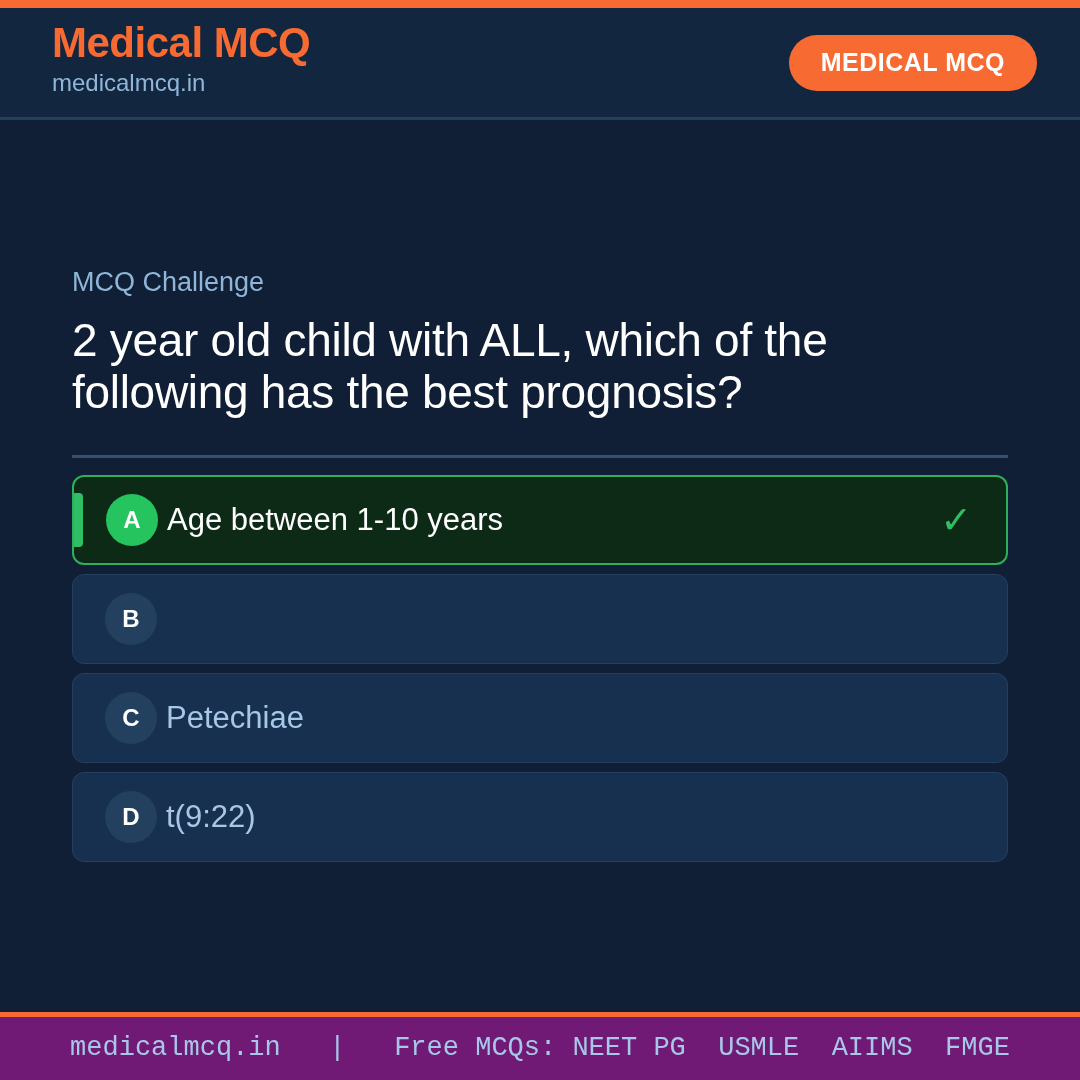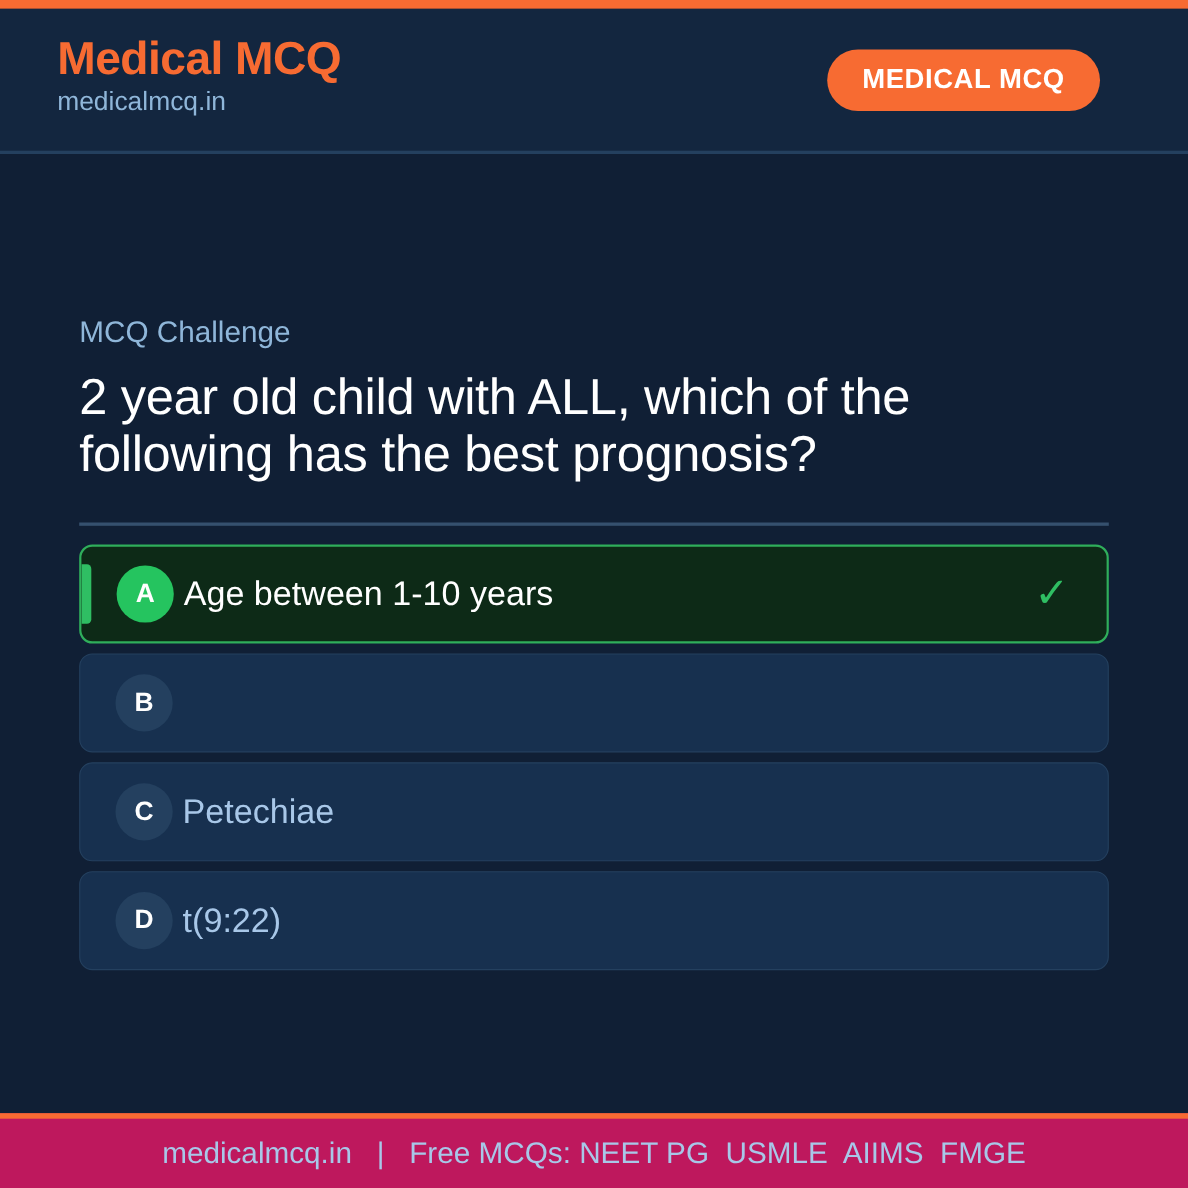"Medical MCQ" .header { height: 132px -> 112px; padding: 0 80px 0 52px -> 0 43px 0 52px }
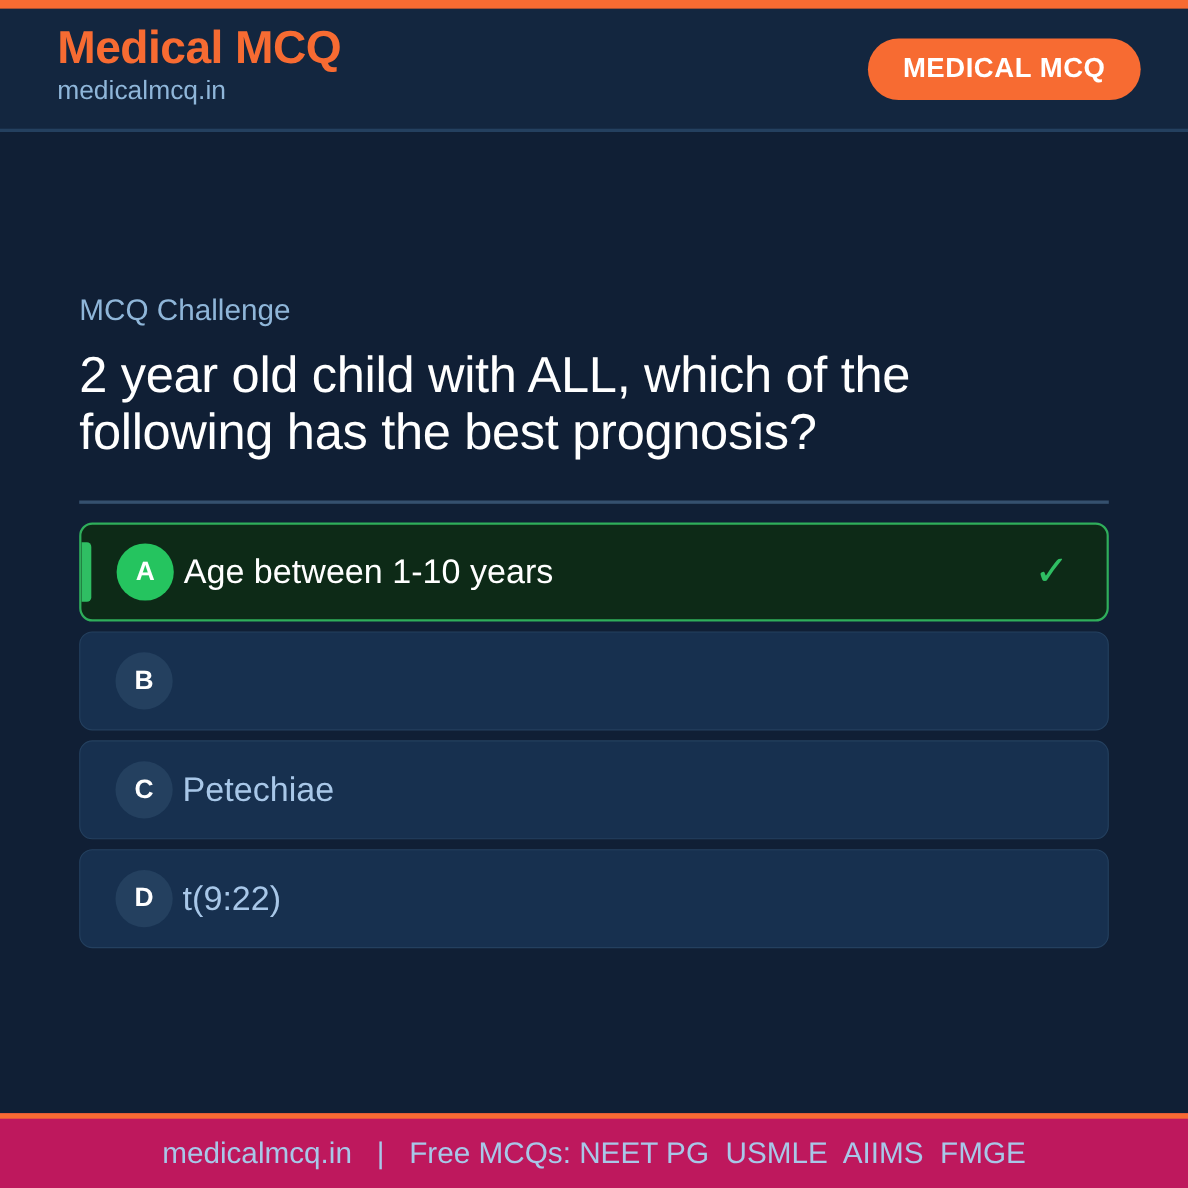"medicalmcq.in | Free MCQs: NEET" .footer { background: #be185d -> #701a75; font-family: none -> Liberation Mono, monospace }
